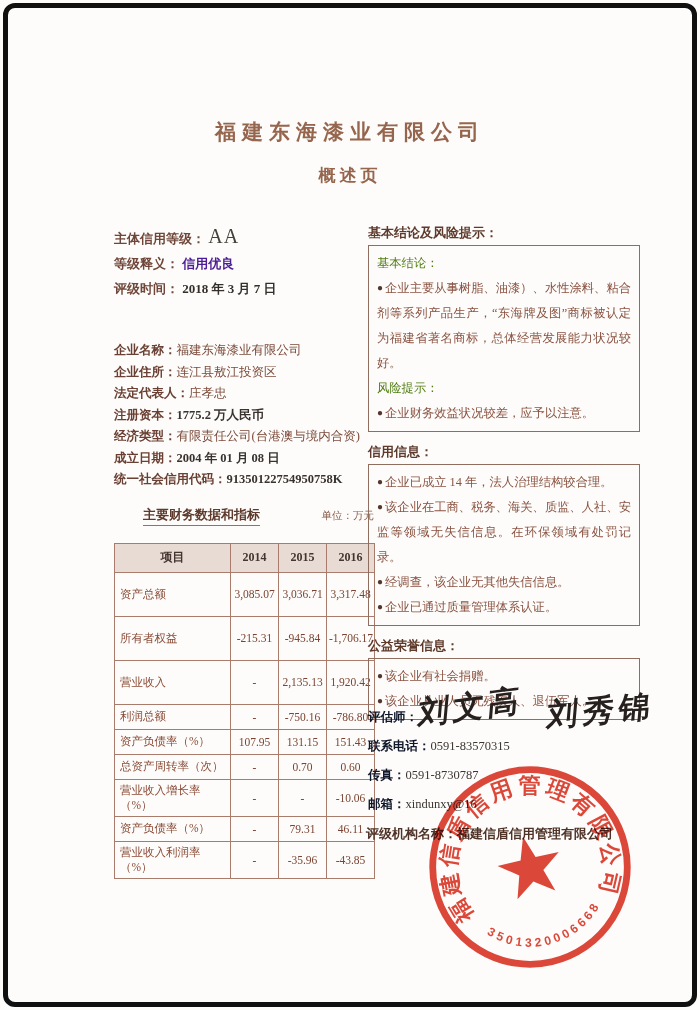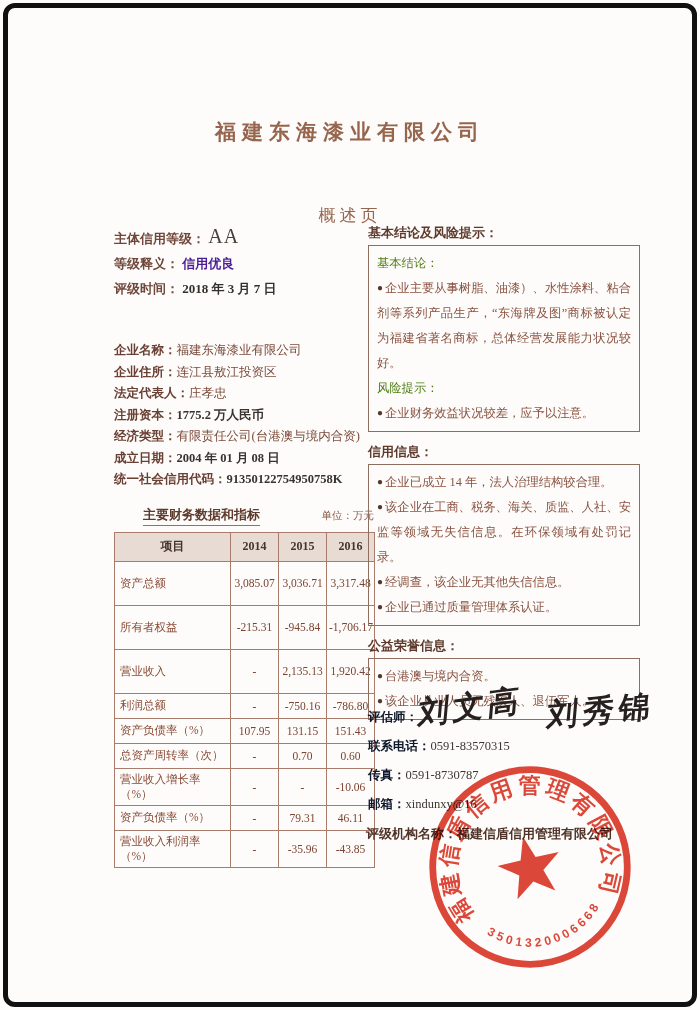"概述页" .doc-subtitle { font-weight: normal -> bold; margin-top: 40px -> none }
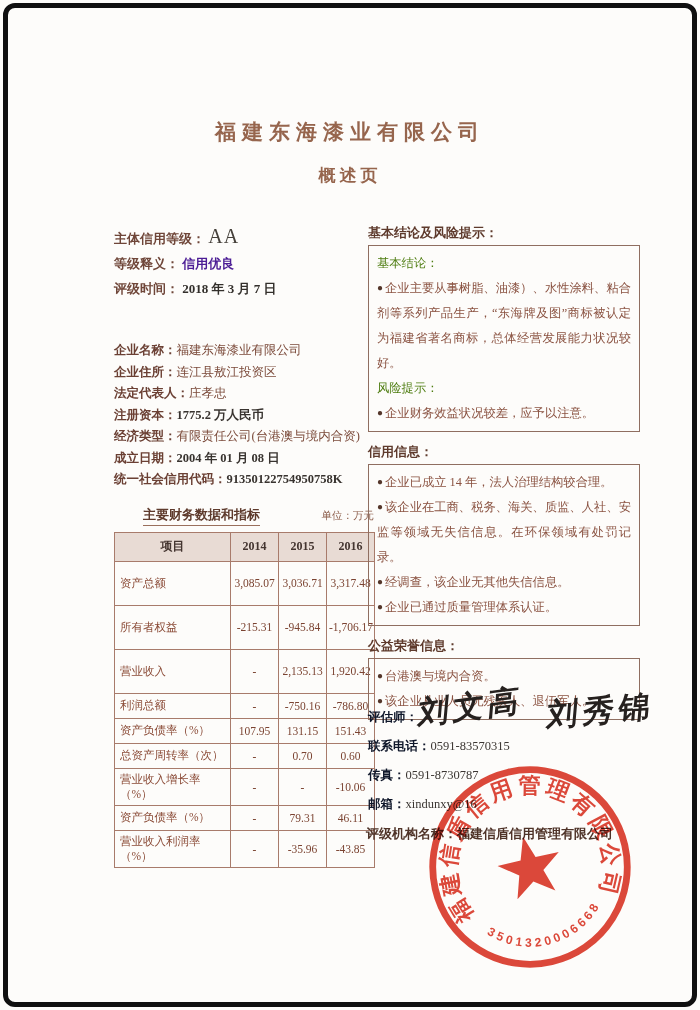"项目" table.fin-table { margin-top: 6px -> 17px }
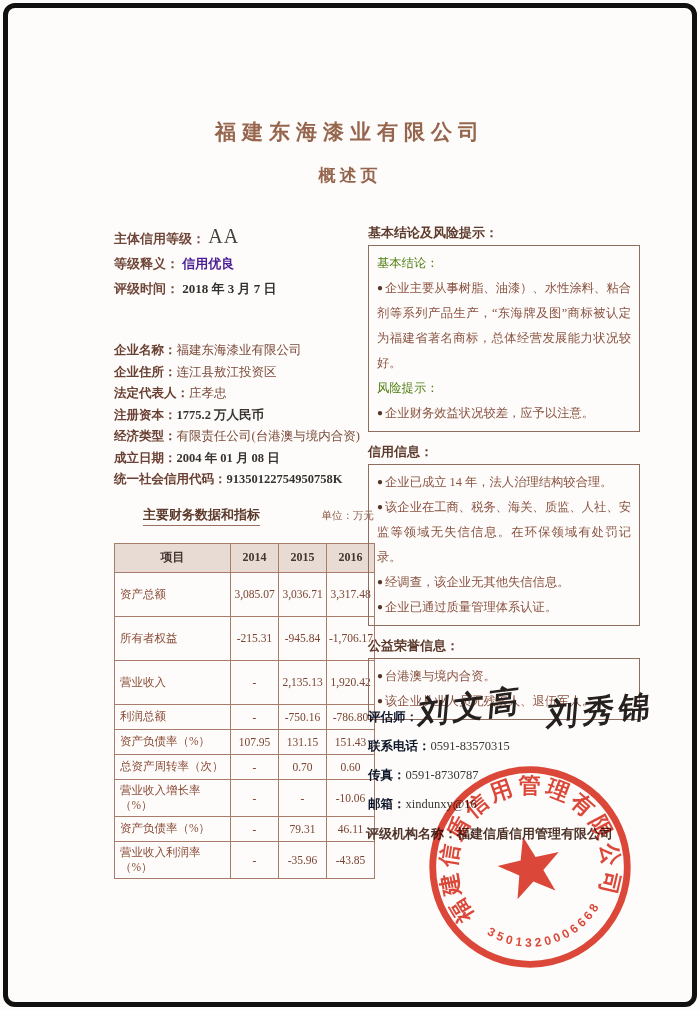"台港澳与境内合资。" div.bullet { text: 台港澳与境内合资 -> 该企业有社会捐赠 }
